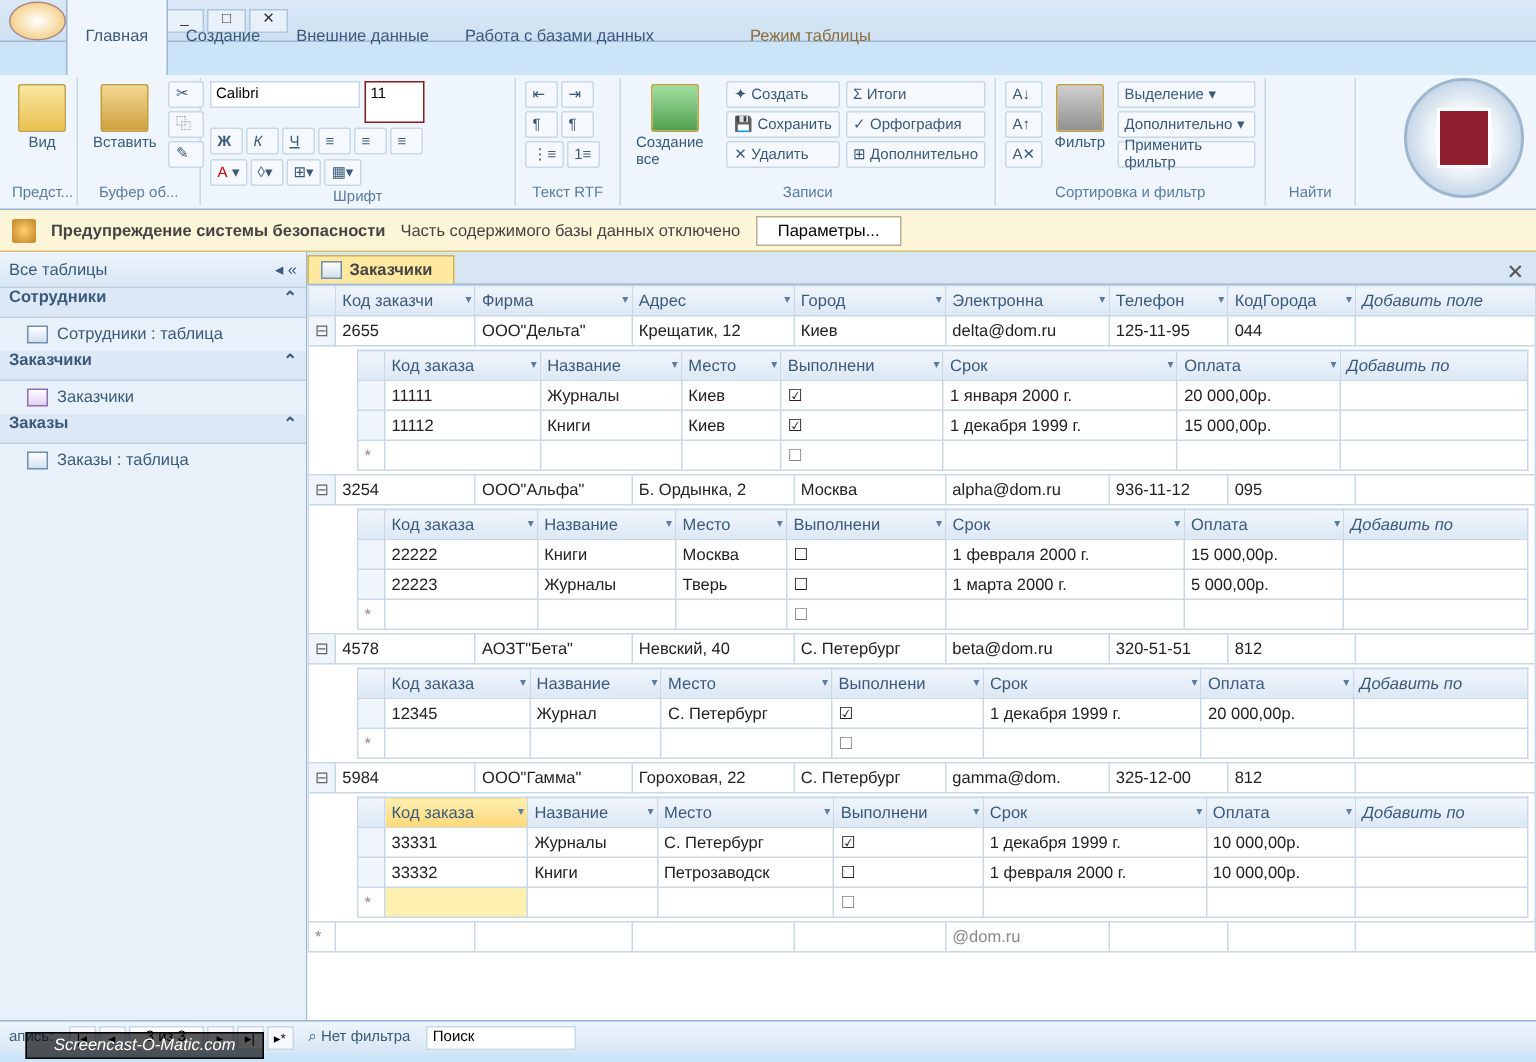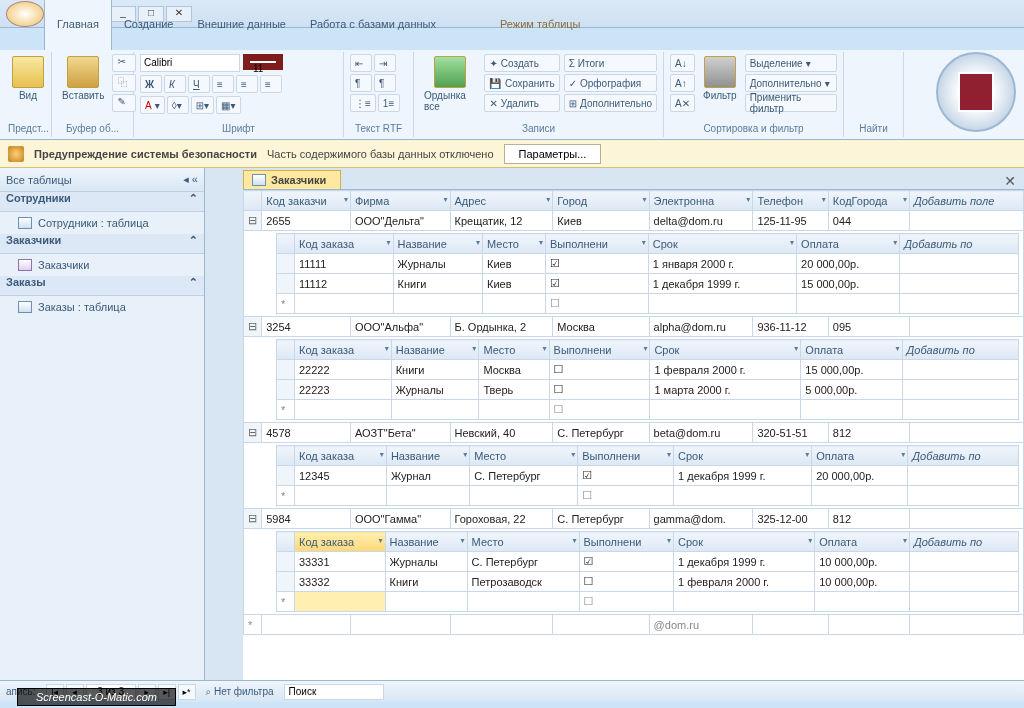"11" .size-combo { border: 7px solid #7f1d1d -> 1px solid #7f1d1d; height: 16px -> 28px }
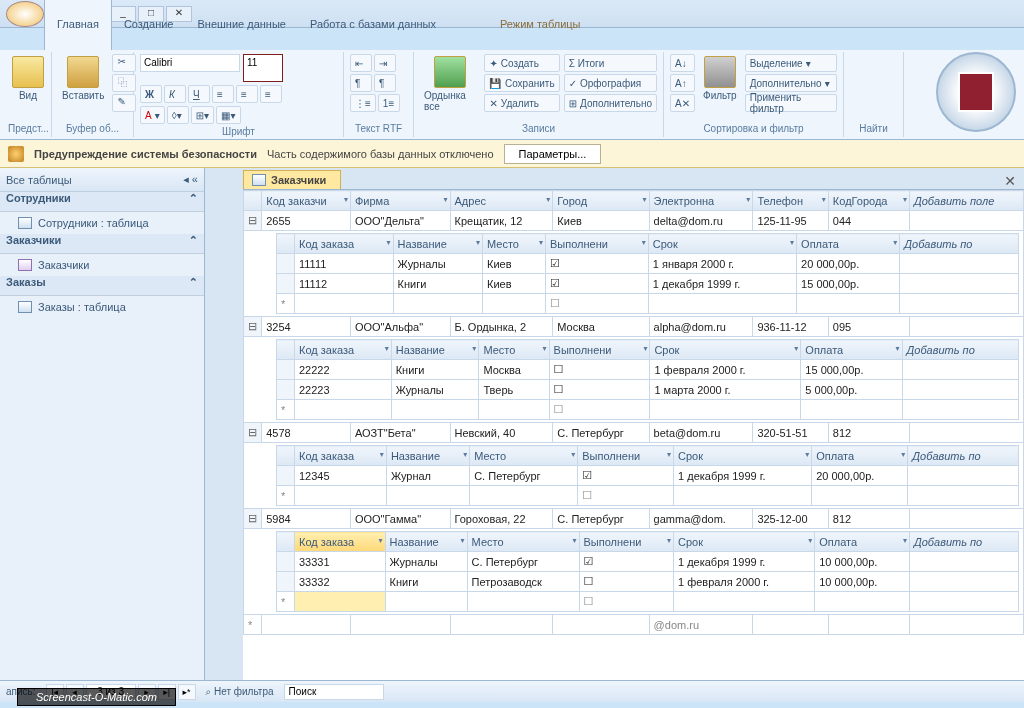"Ордынка все" span { text: Ордынка -> Создание }
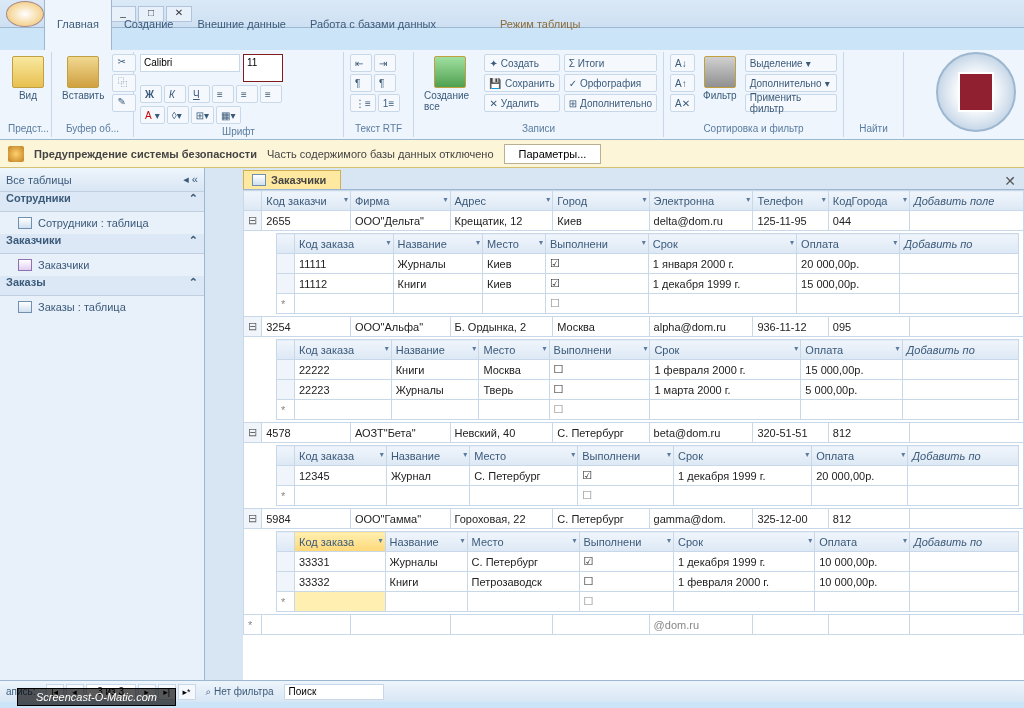"Все таблицы" .main { gap: 38px -> none }
